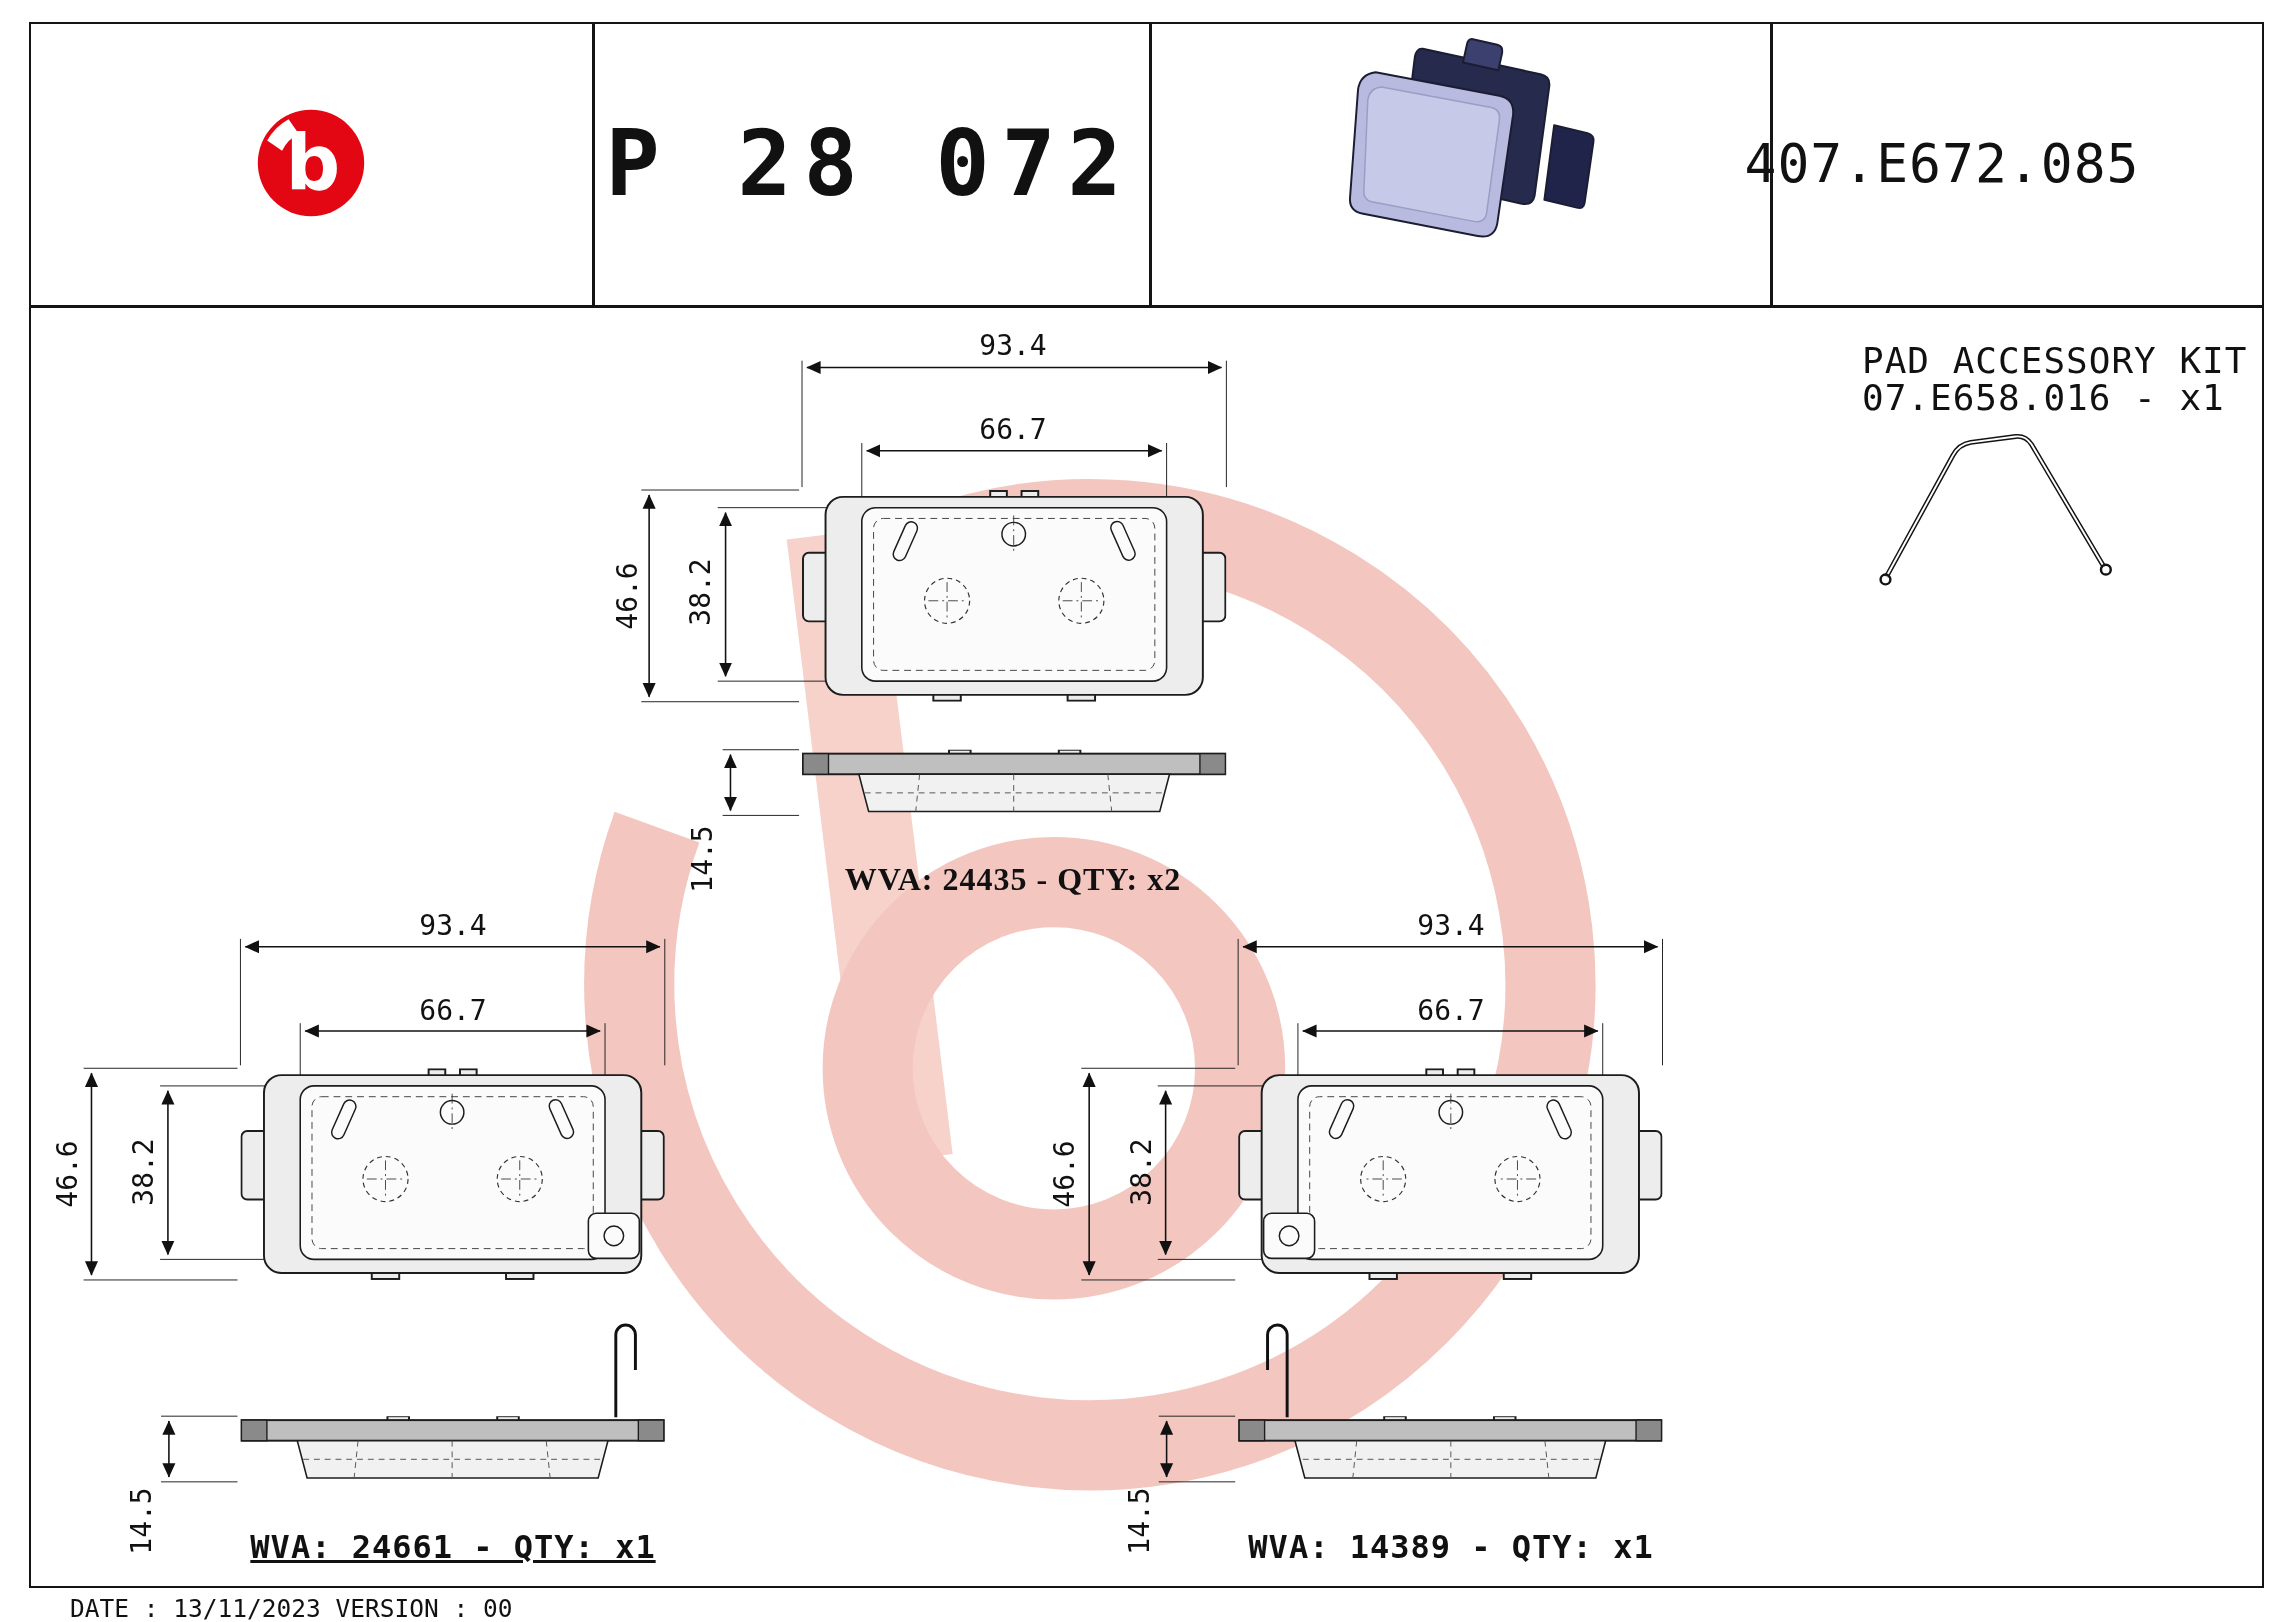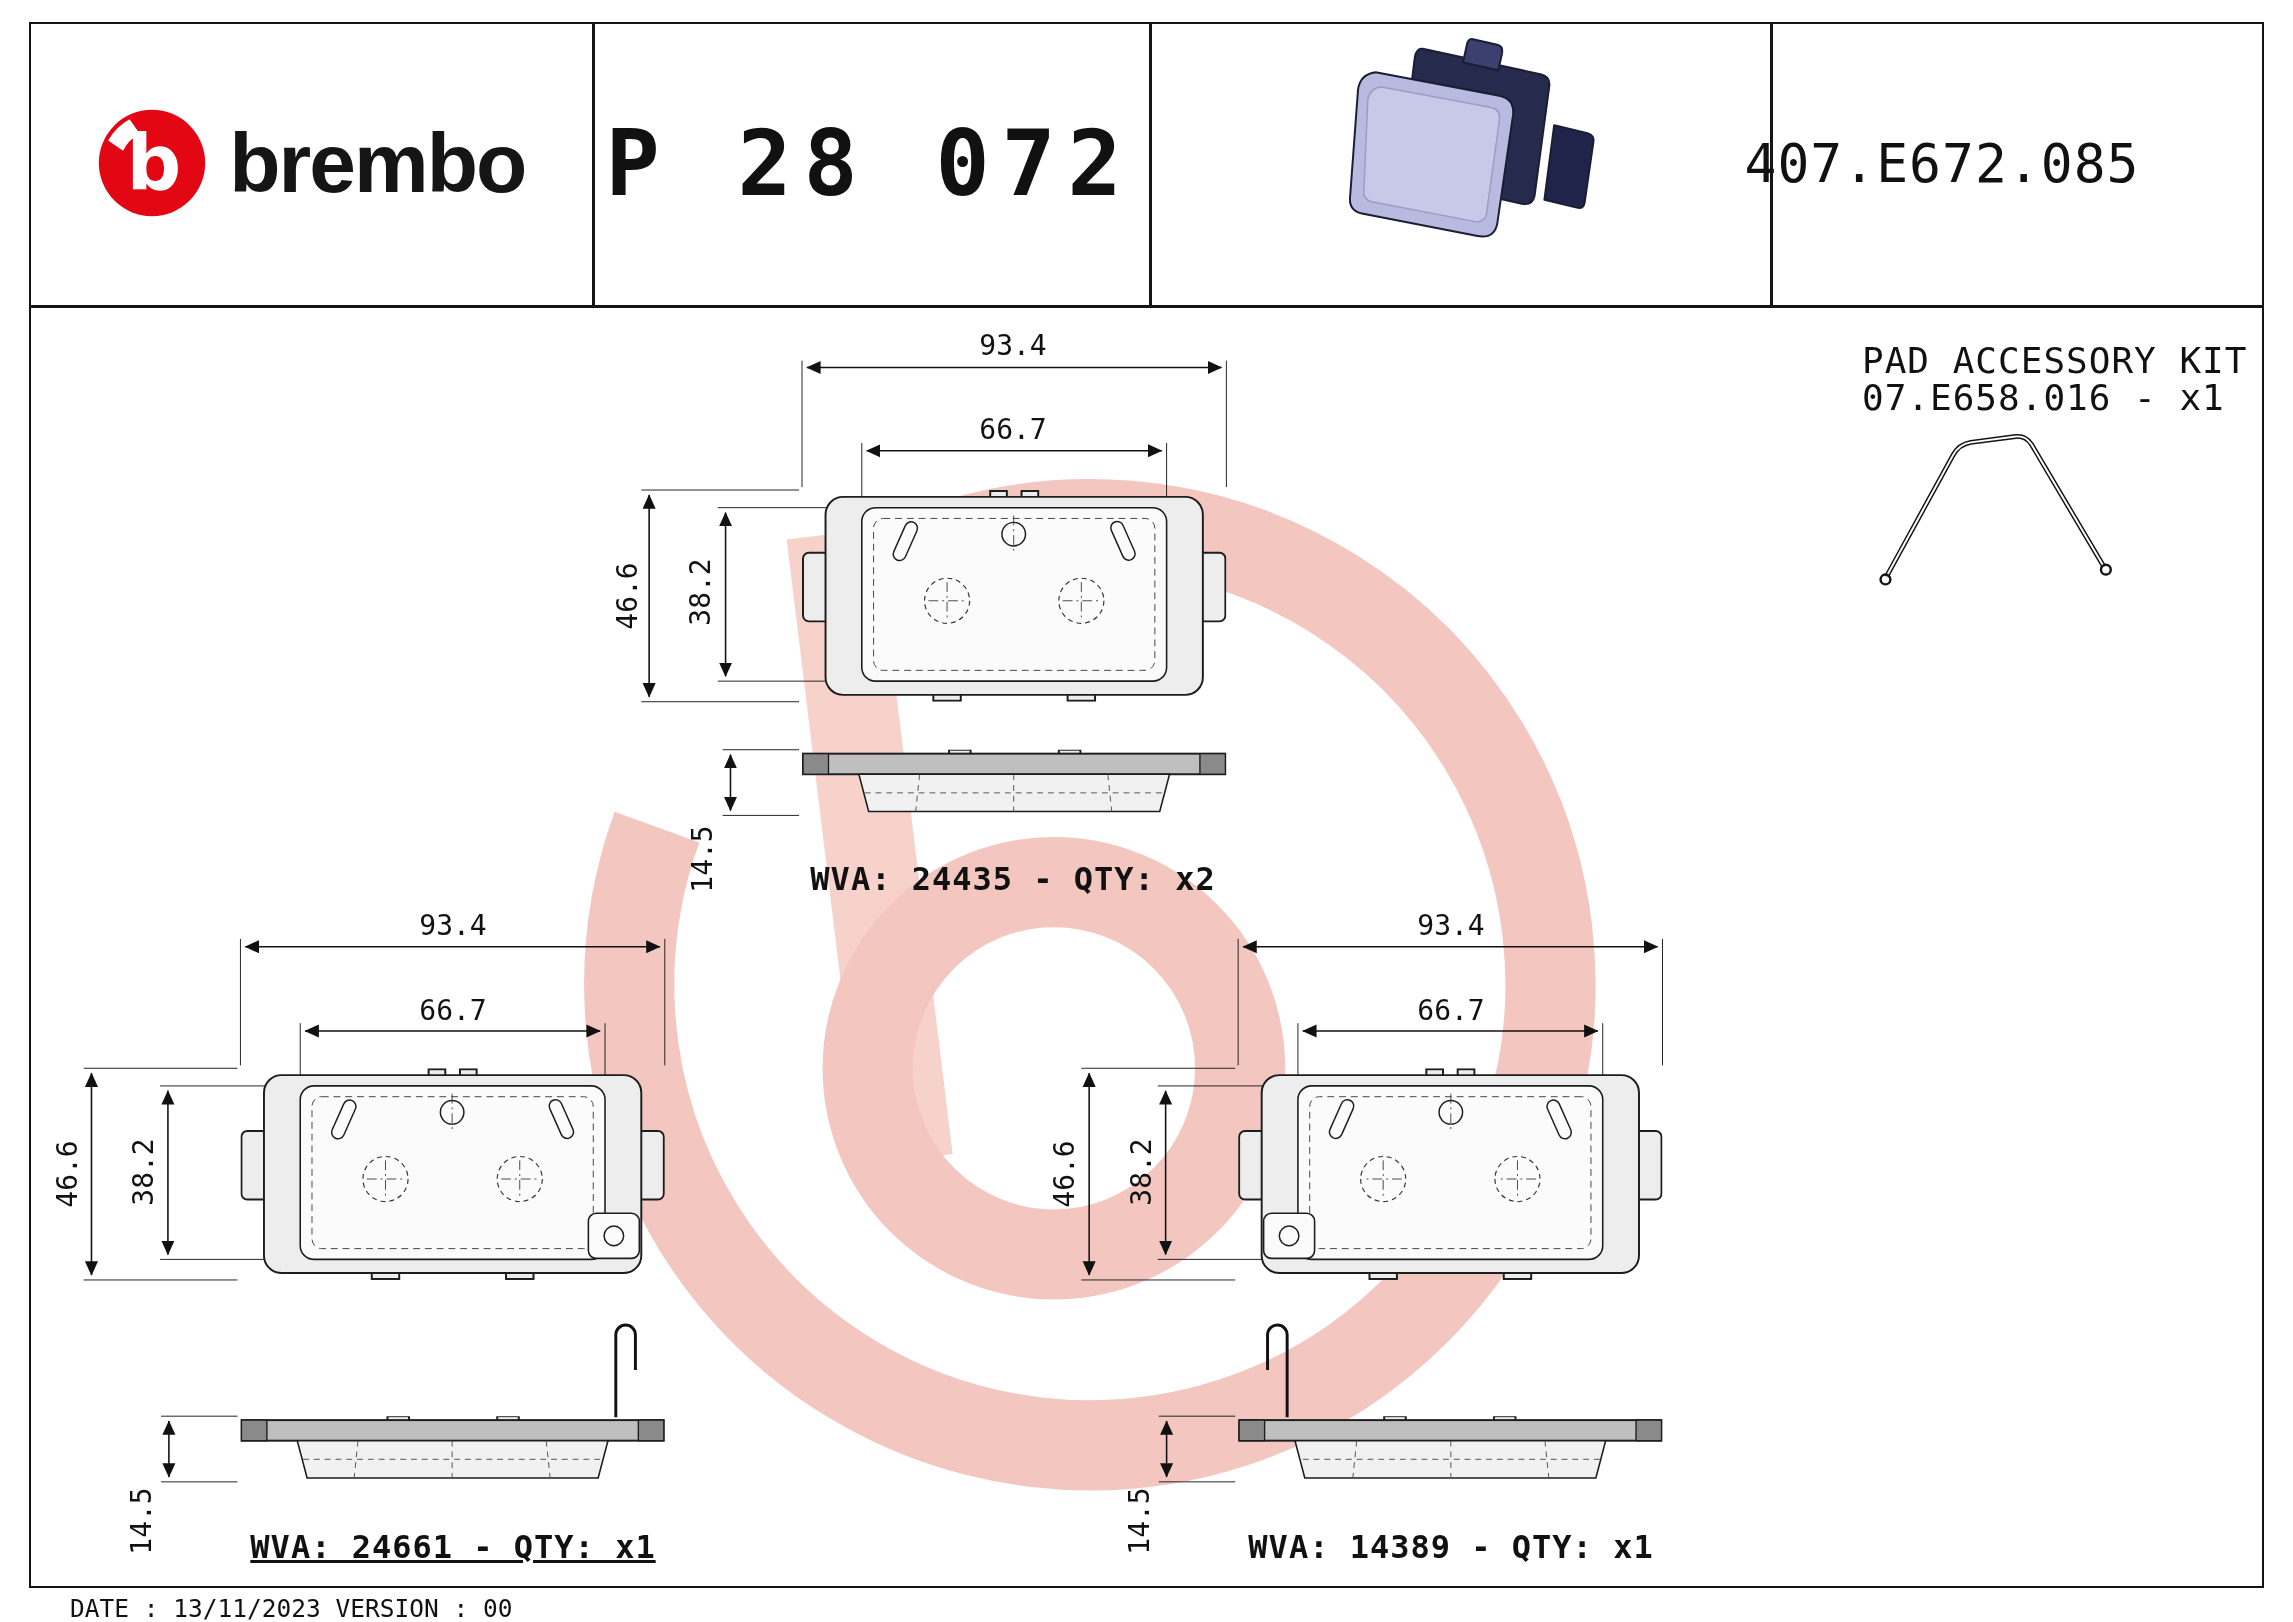"brembo" span.brand-wordmark { html: <span>brembo</span> -> none }
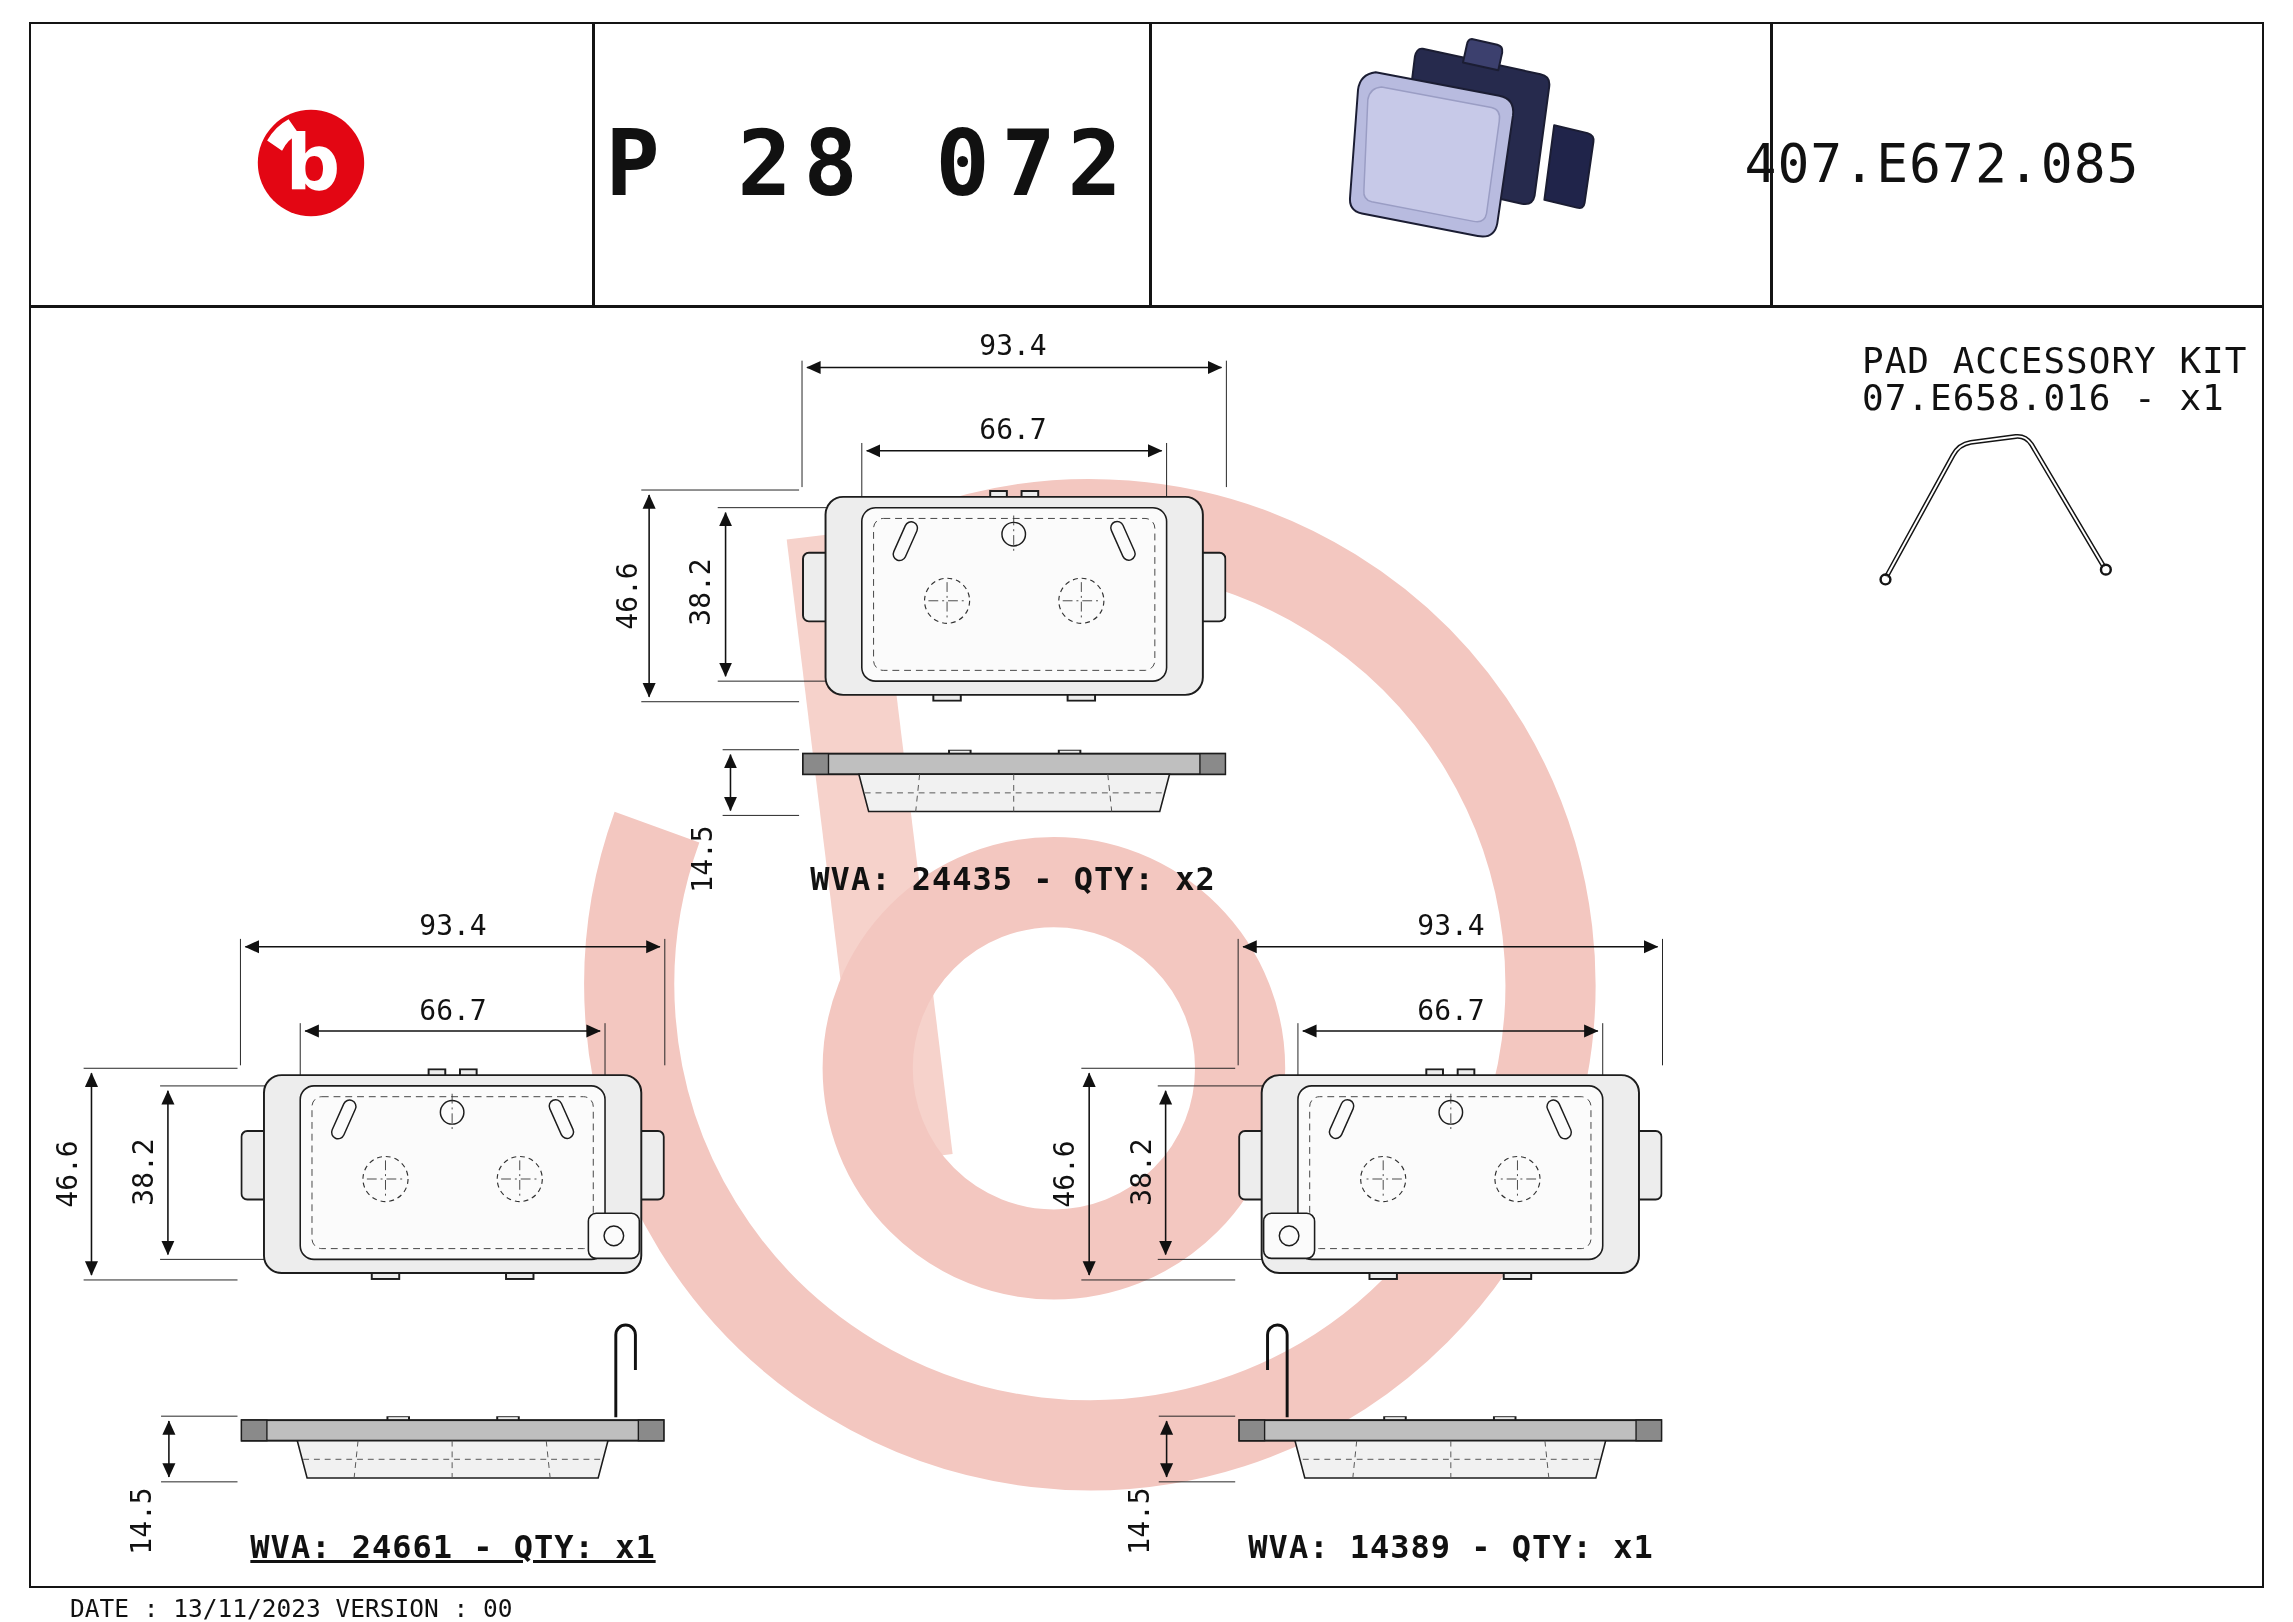"WVA: 24435 - QTY: x2" span.wva-label { font-family: none -> Liberation Serif, serif }
